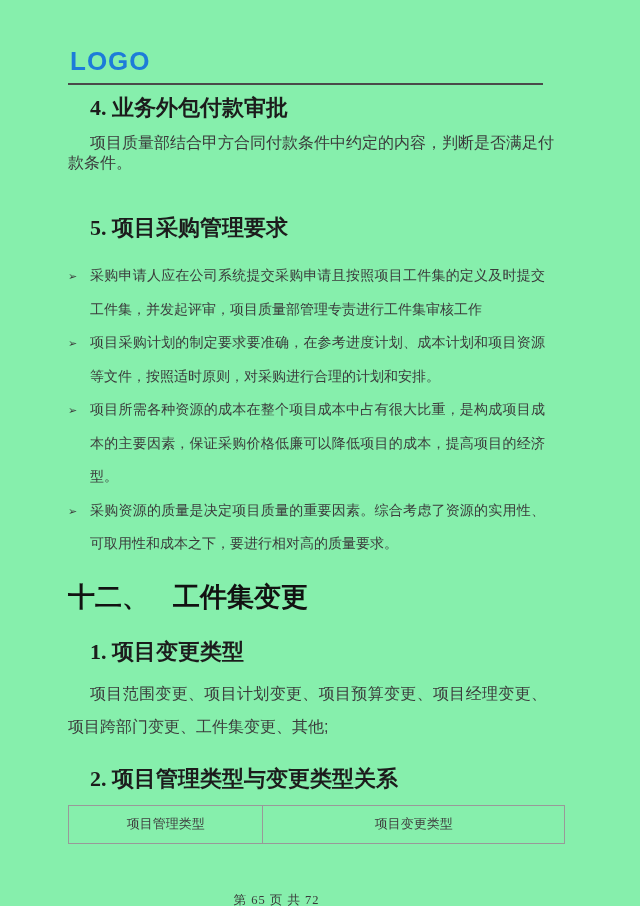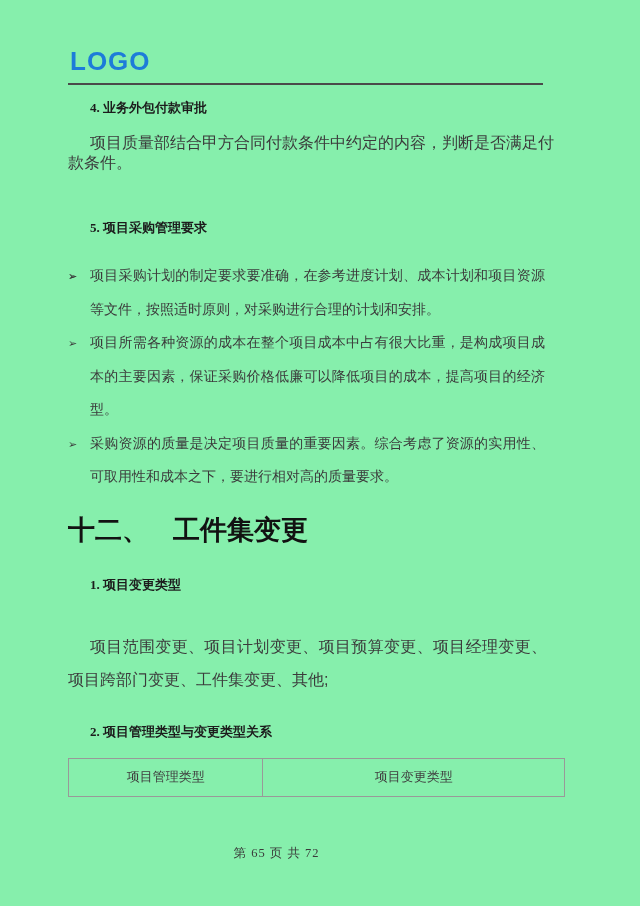"4. 业务外包付款审批" .section-heading { font-size: 13px -> 22px }
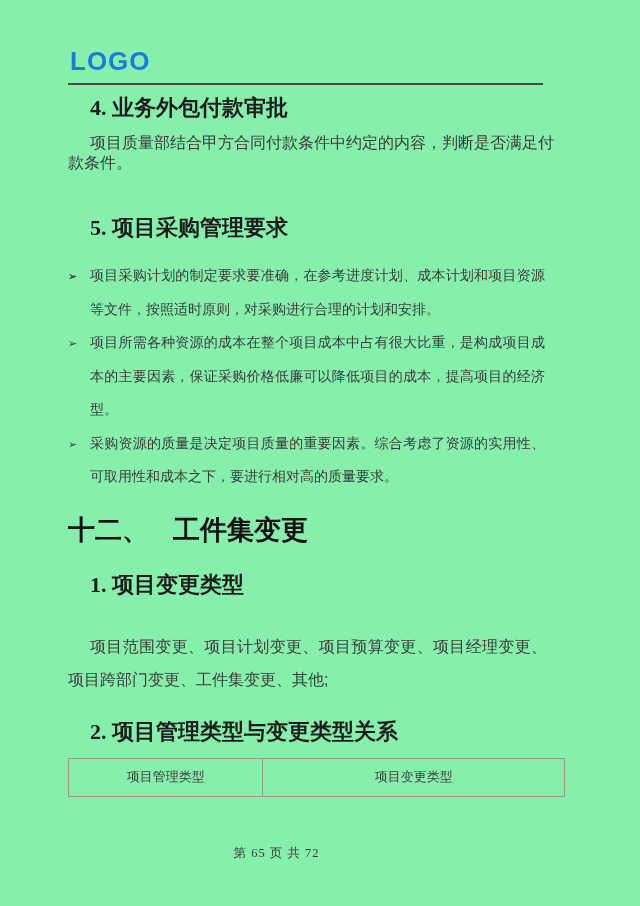"采购申请人应在公司系统提交采购申请且按照项目工件集的定义及时提交工件集，并发起评" span { html: none -> <span>采购申请人应在公司系统提交采购申请且按照项目工件集的定义及时提交工件集，并发起评审，项目质量部管理专责进行工件集审核工作</span> }
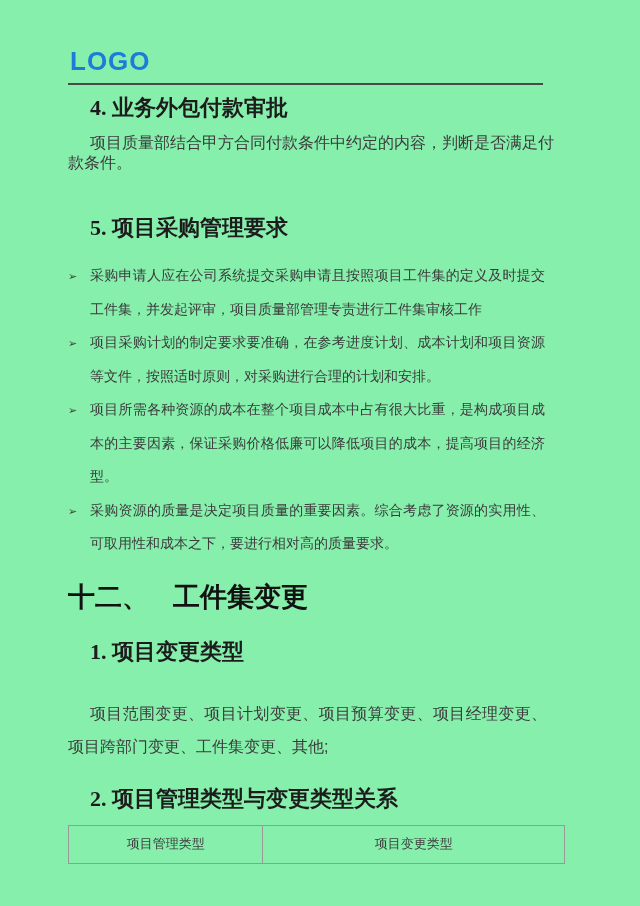"项目范围变更、项目计划变更、项目预算变更、项目经理变更、项目跨部门变更、工件集变" .par-change-types { margin-top: 34px -> 14px }
